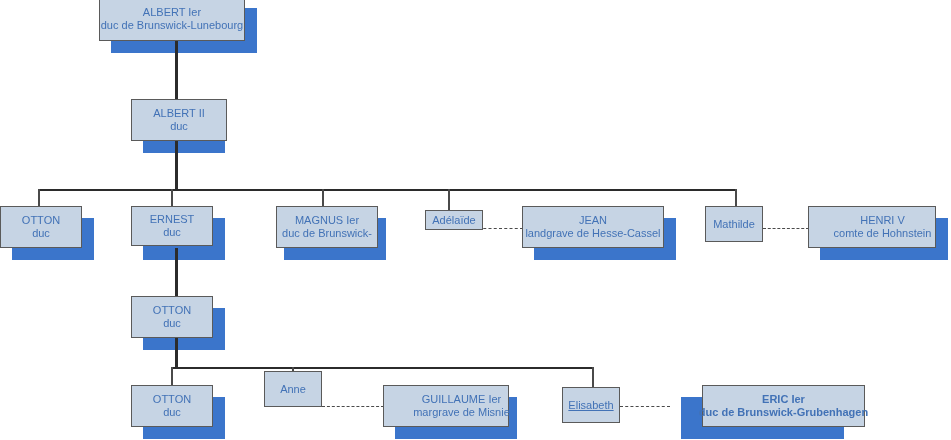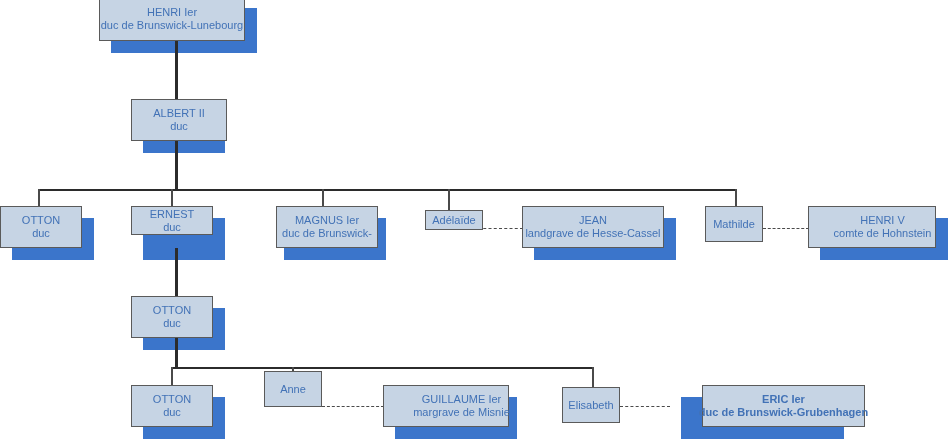"HENRI Ier" span.ln { text: HENRI -> ALBERT }
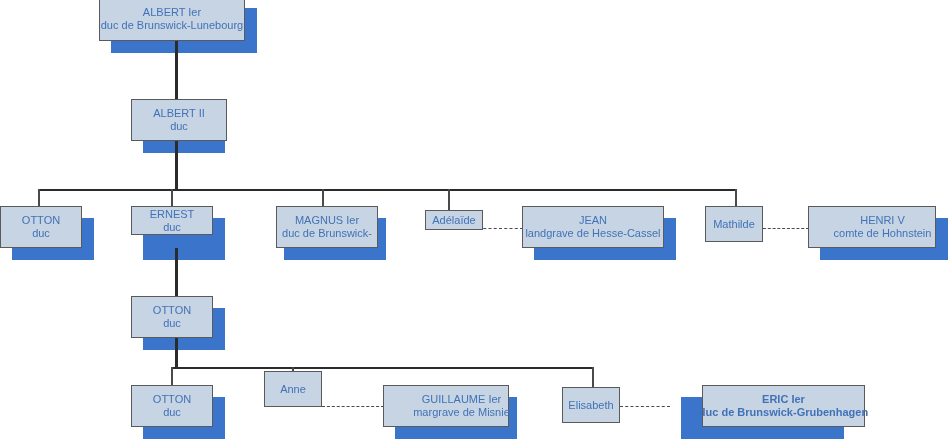"ERNEST" div.node { height: 29px -> 40px }
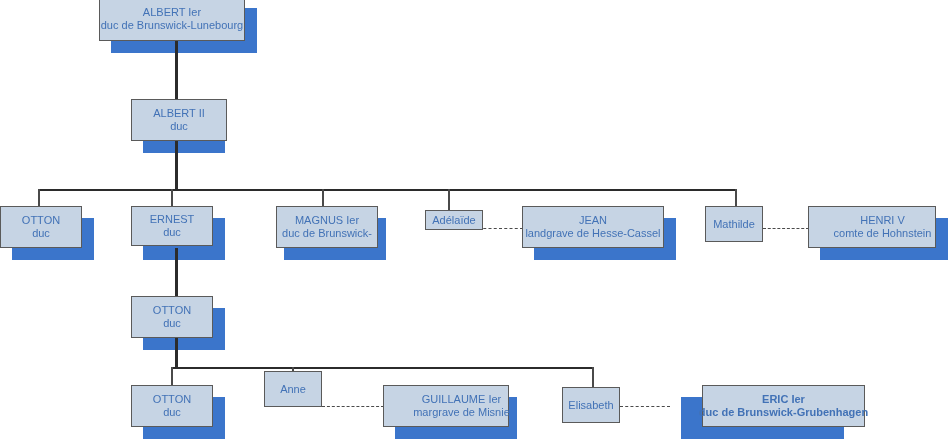"Elisabeth" div.node { text-decoration: none -> underline }
